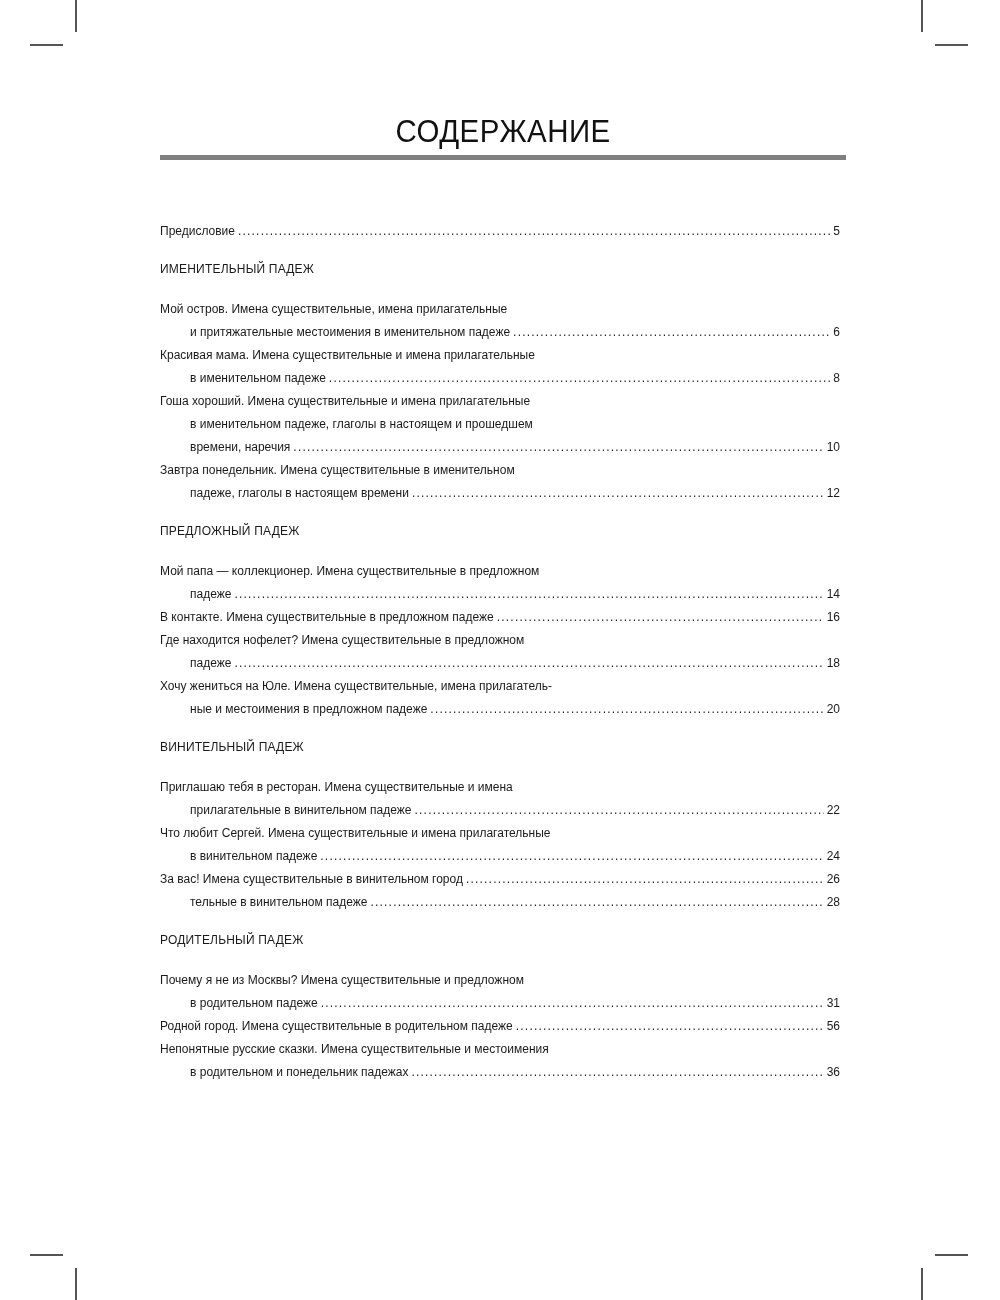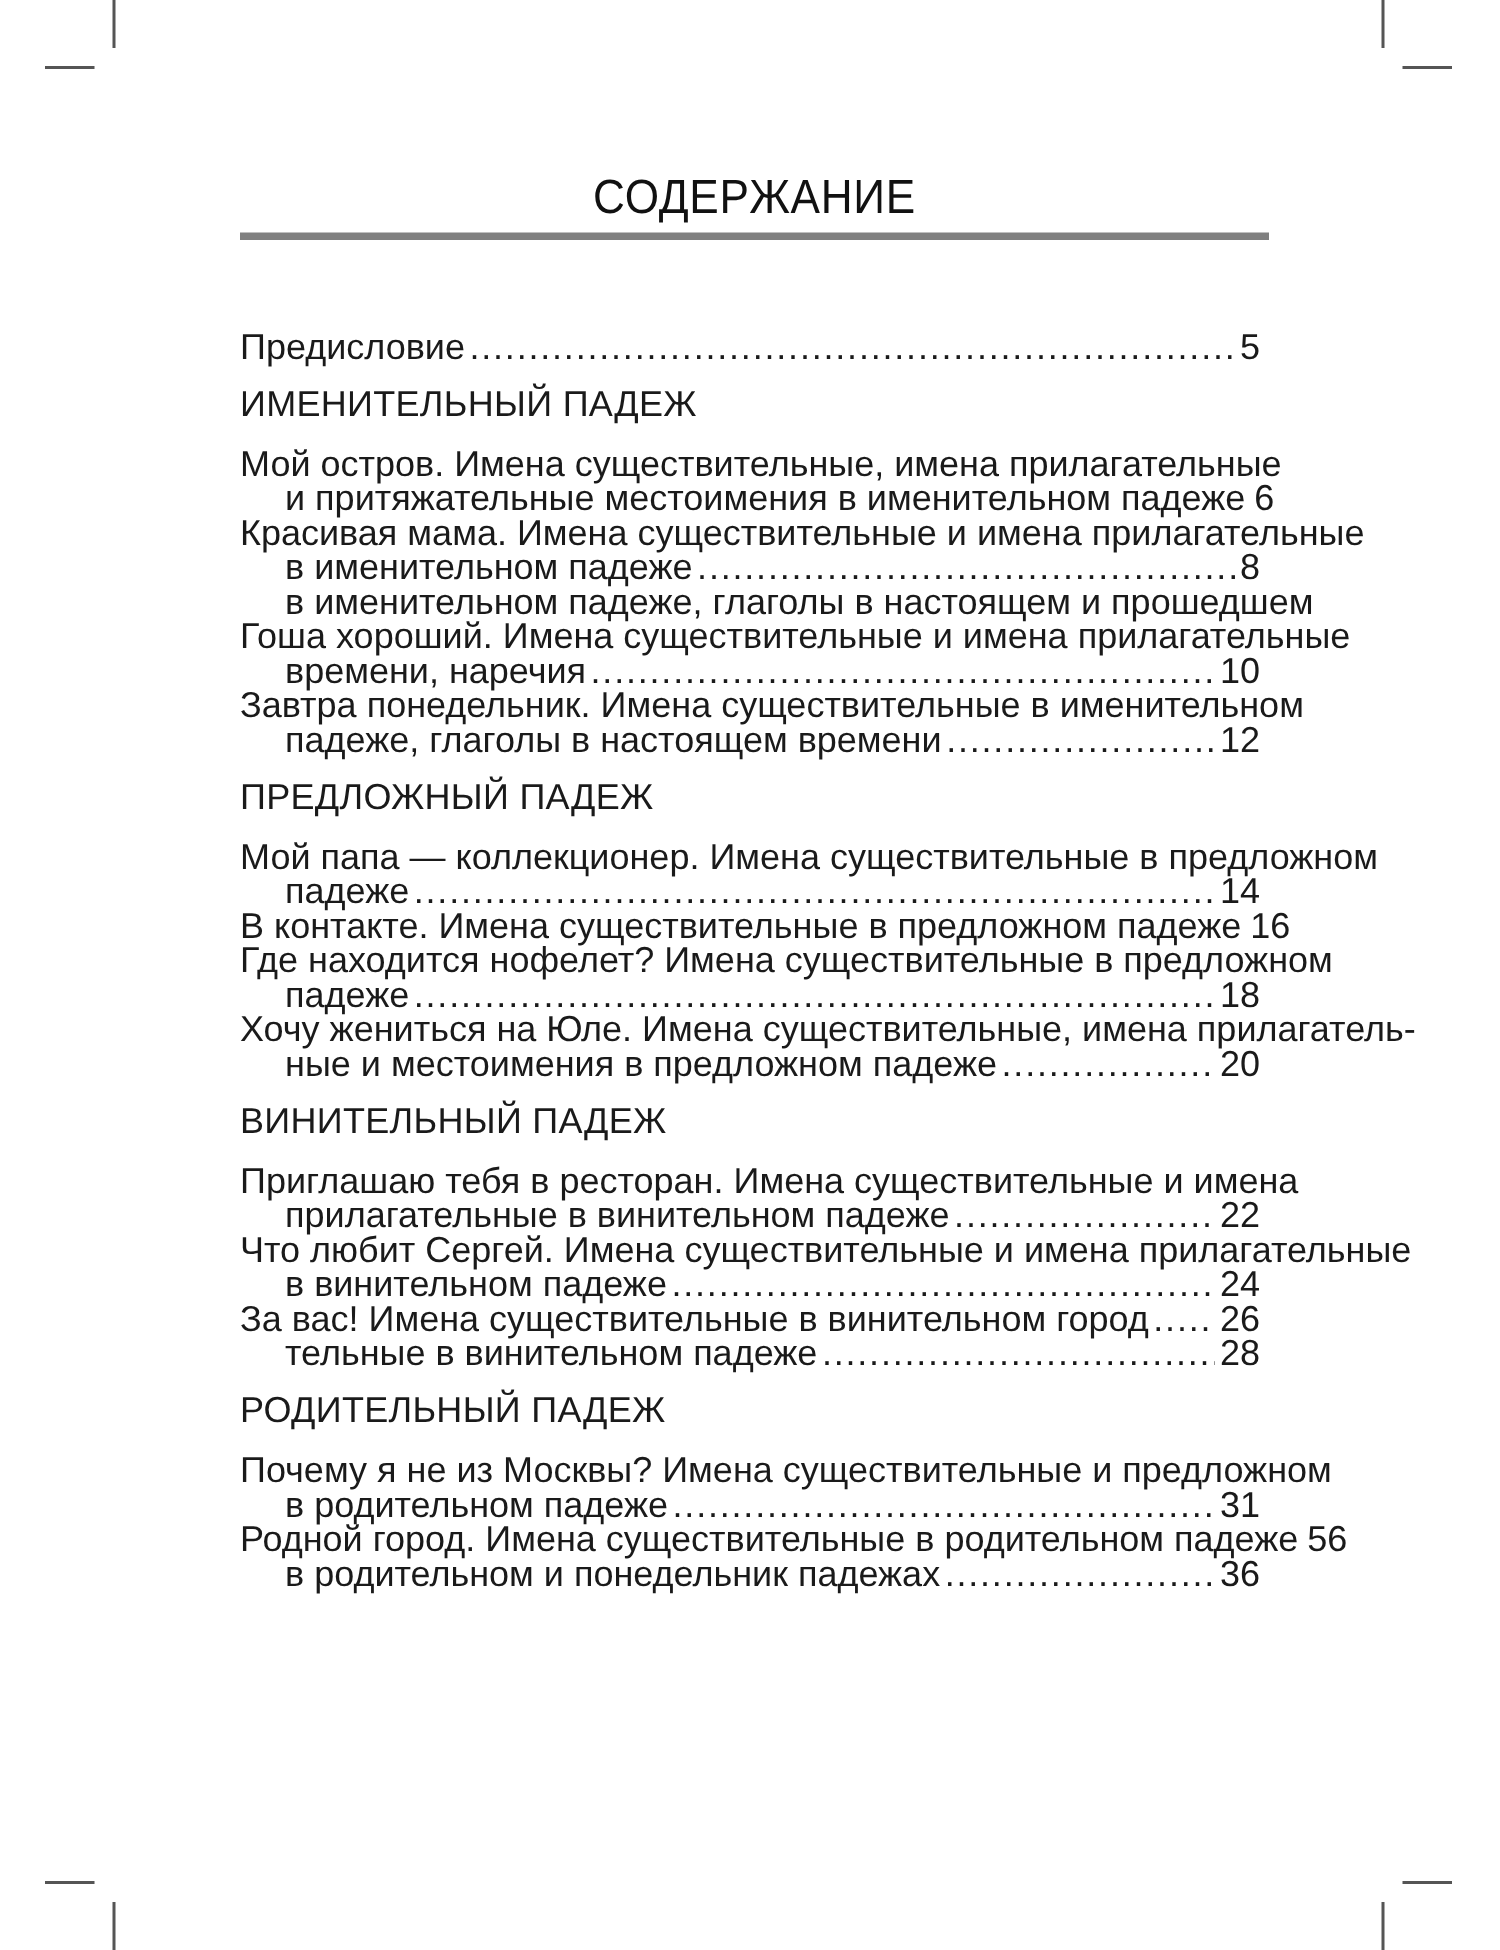"Предисловие" .toc { font-size: 24px -> 12px }
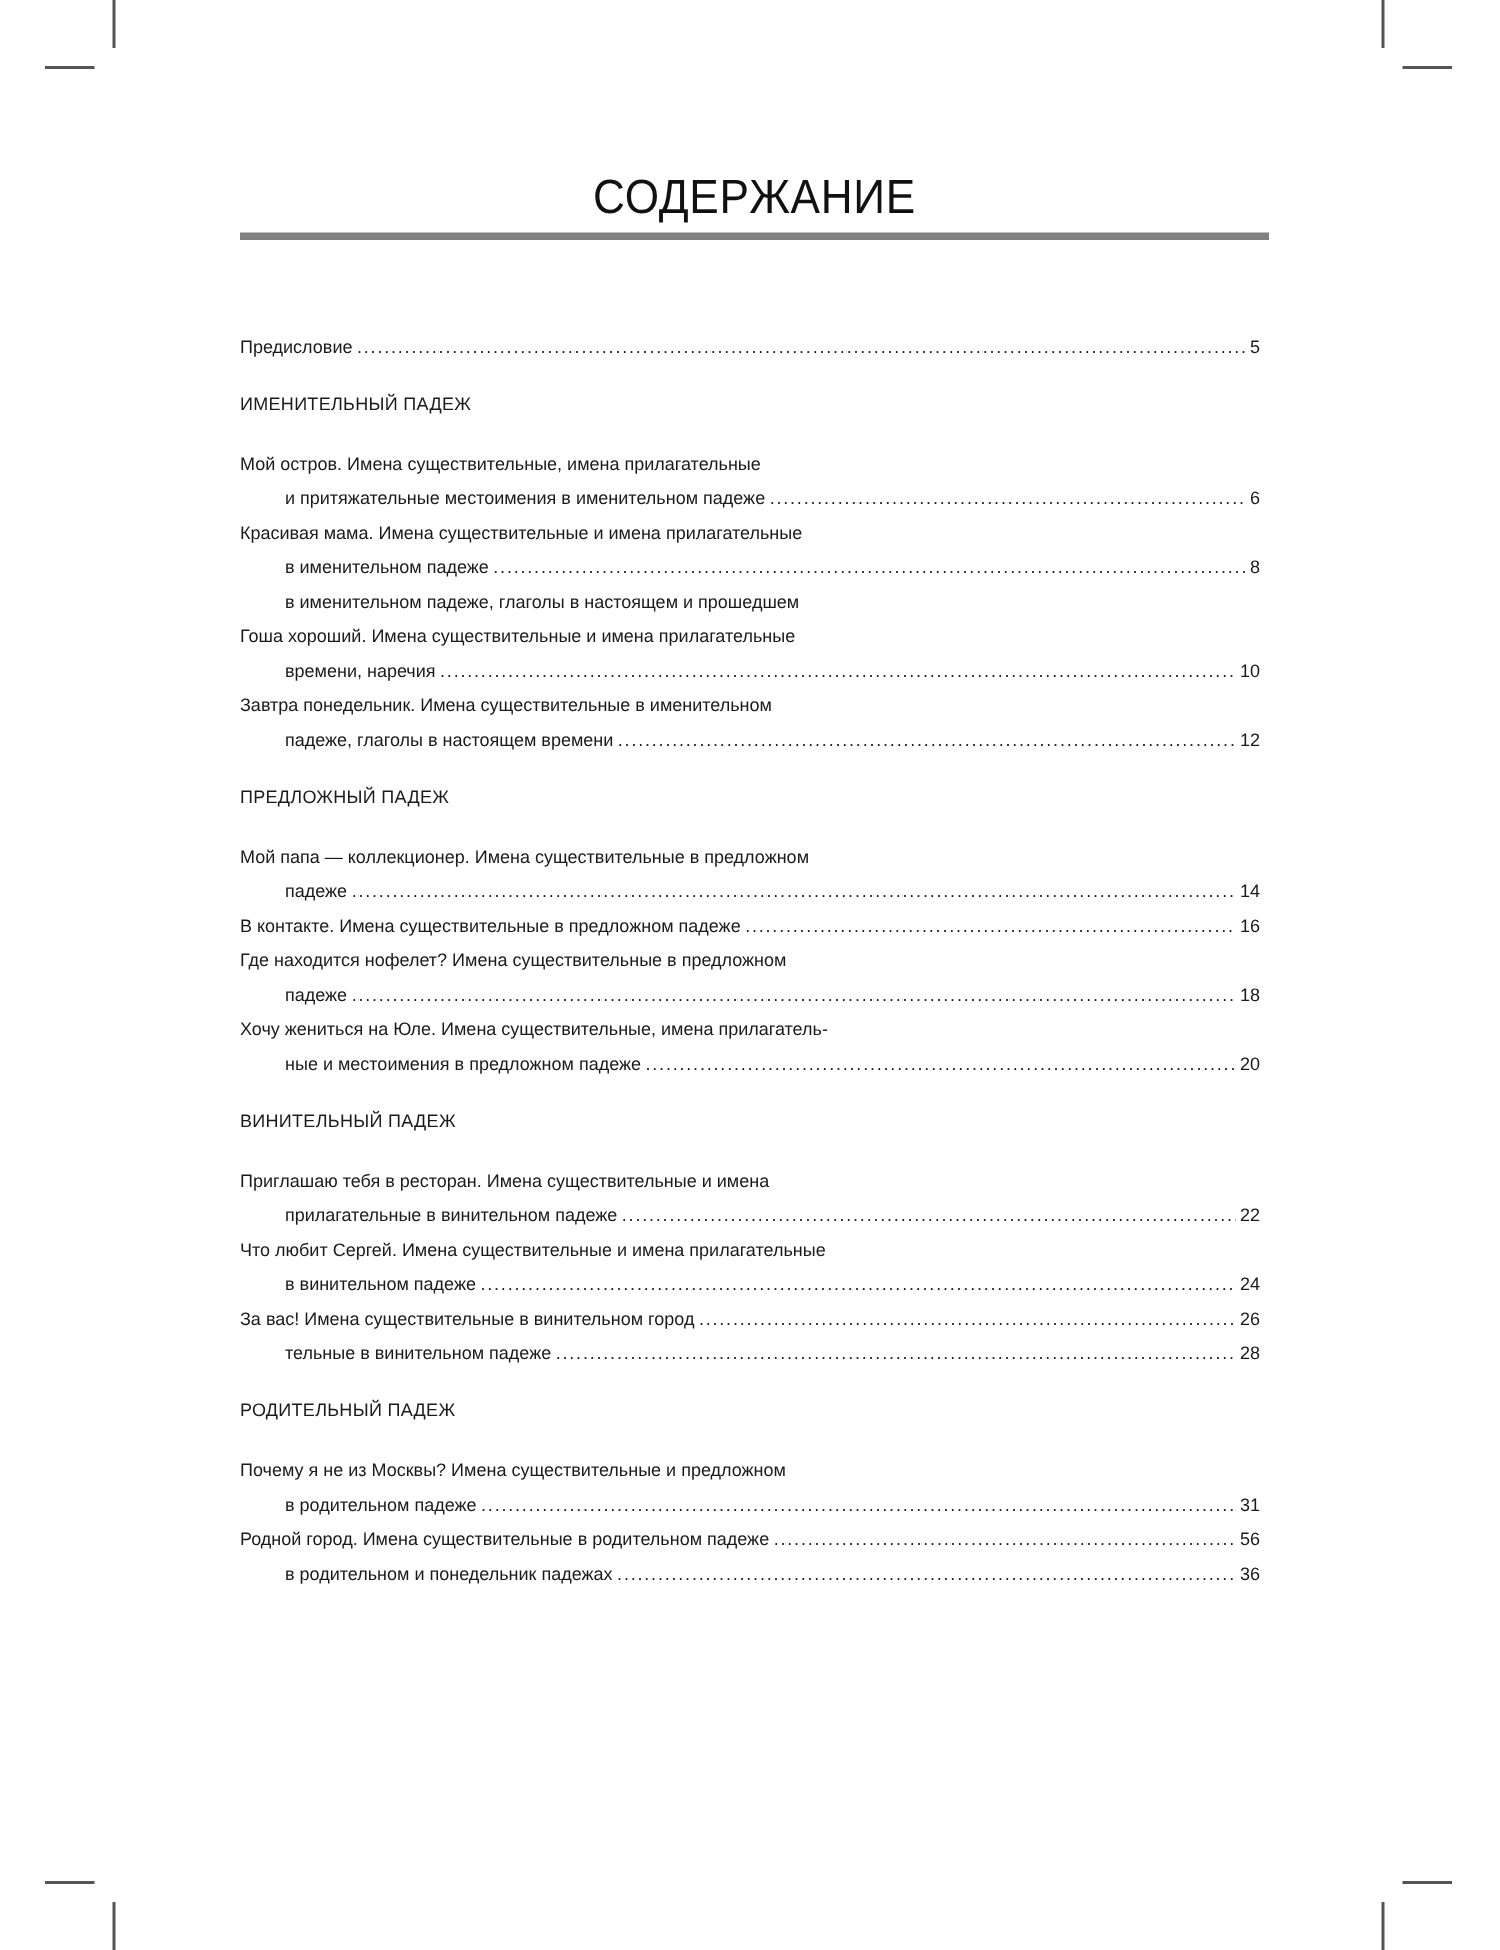"в именительном падеже, глаголы в" div.line { order: before "Гоша хороший. Имена существительные и" -> after "Гоша хороший. Имена существительные и" }
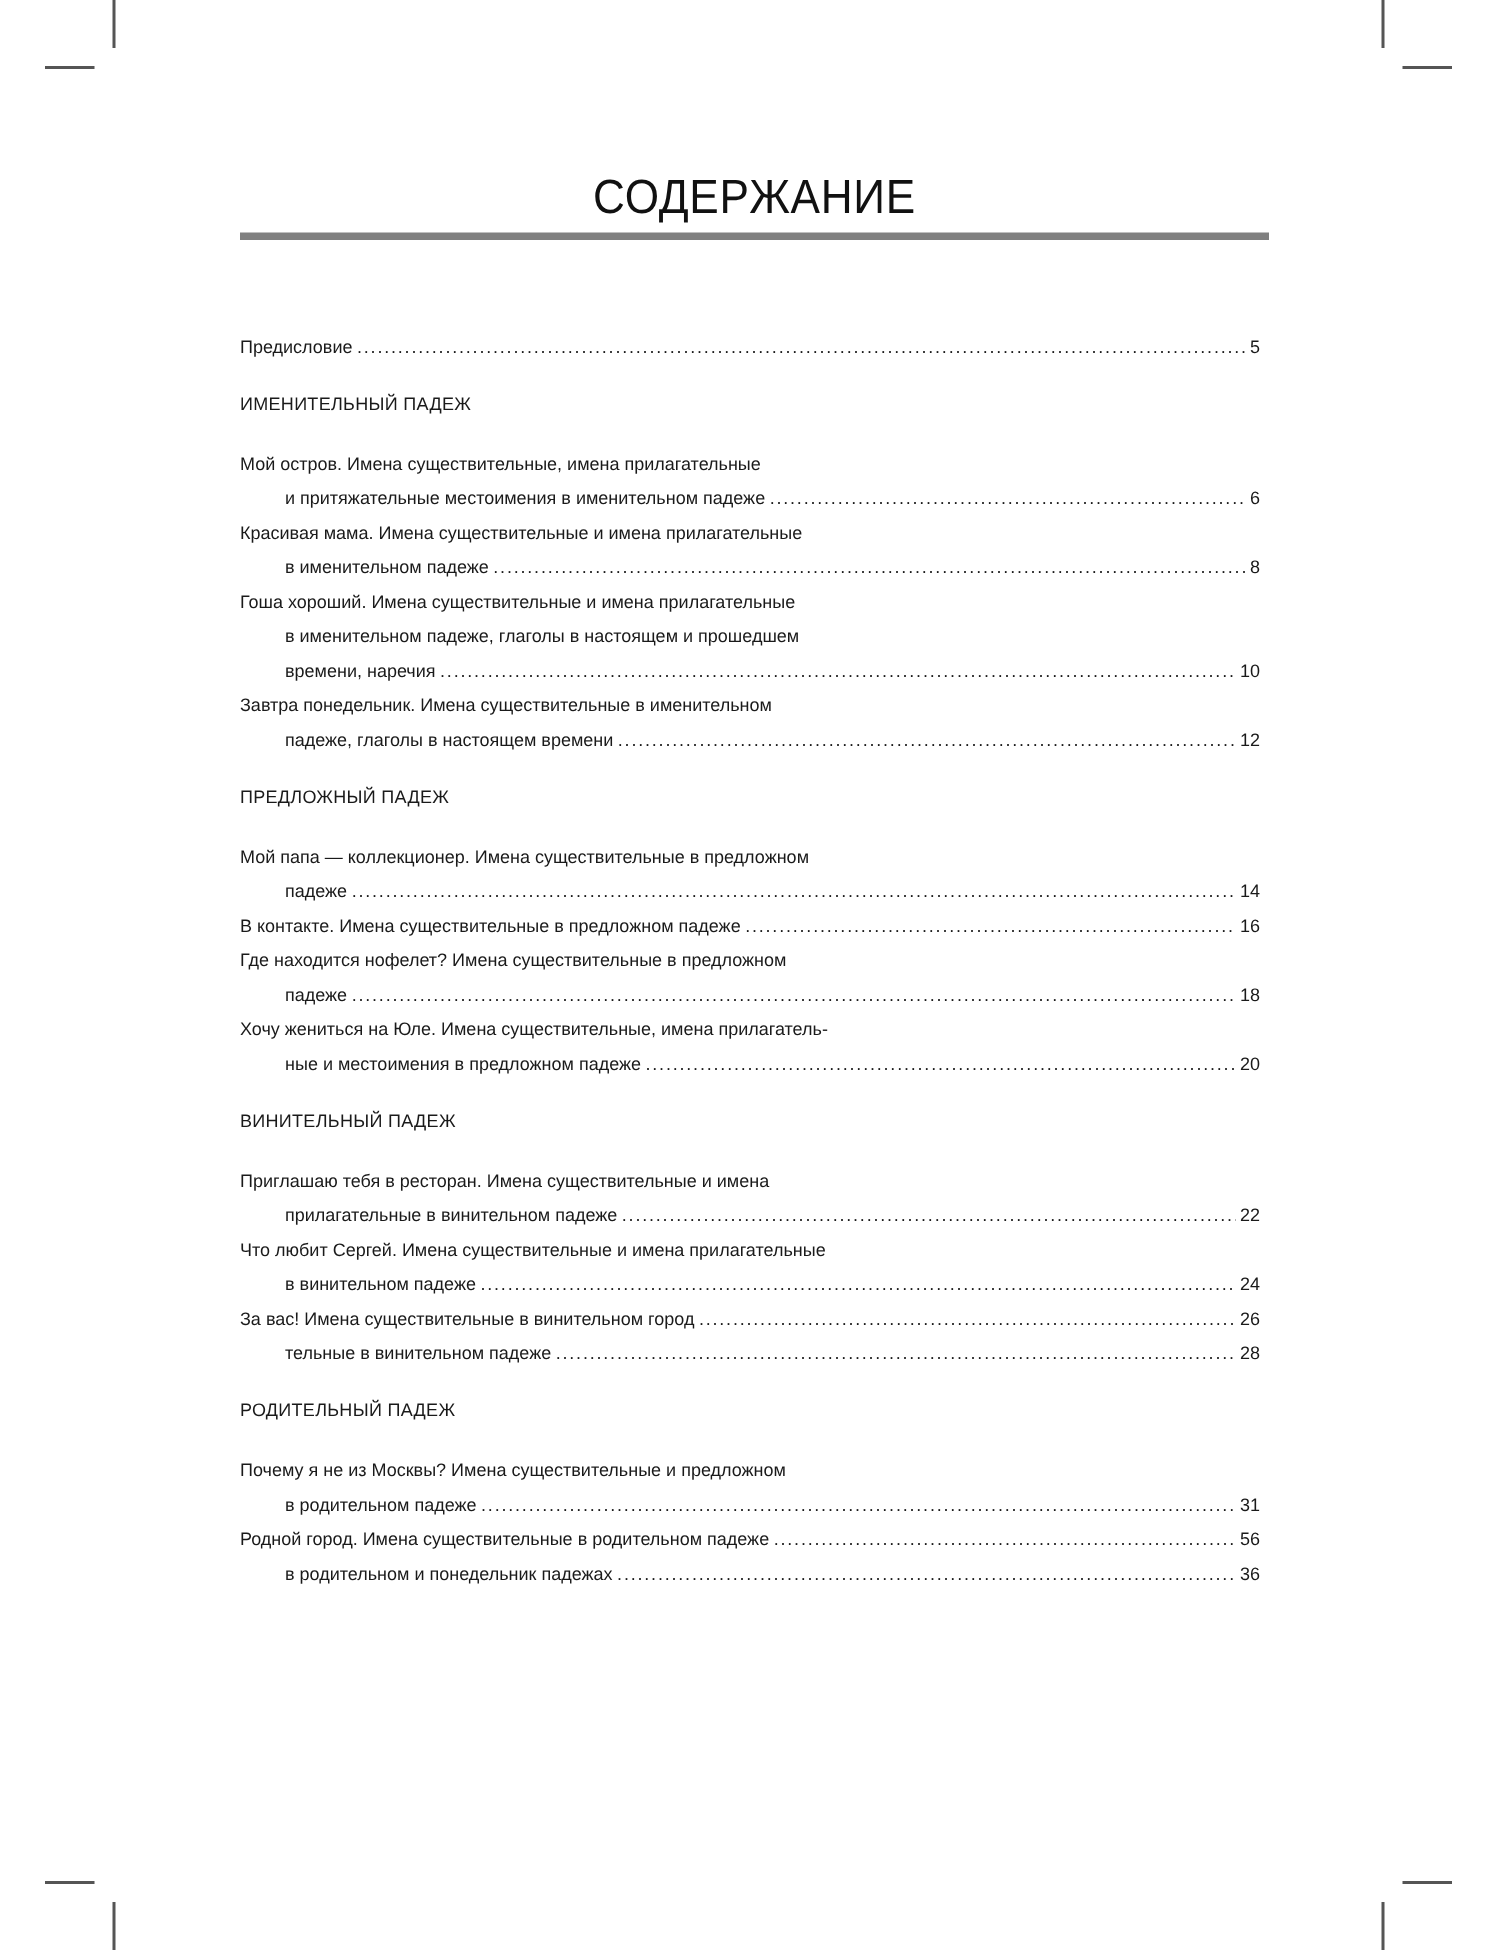"Непонятные русские сказки. Имена" div.line { html: none -> <div> <span>Непонятные русские сказки. Имена существительные и местоимения</span> </div> }
